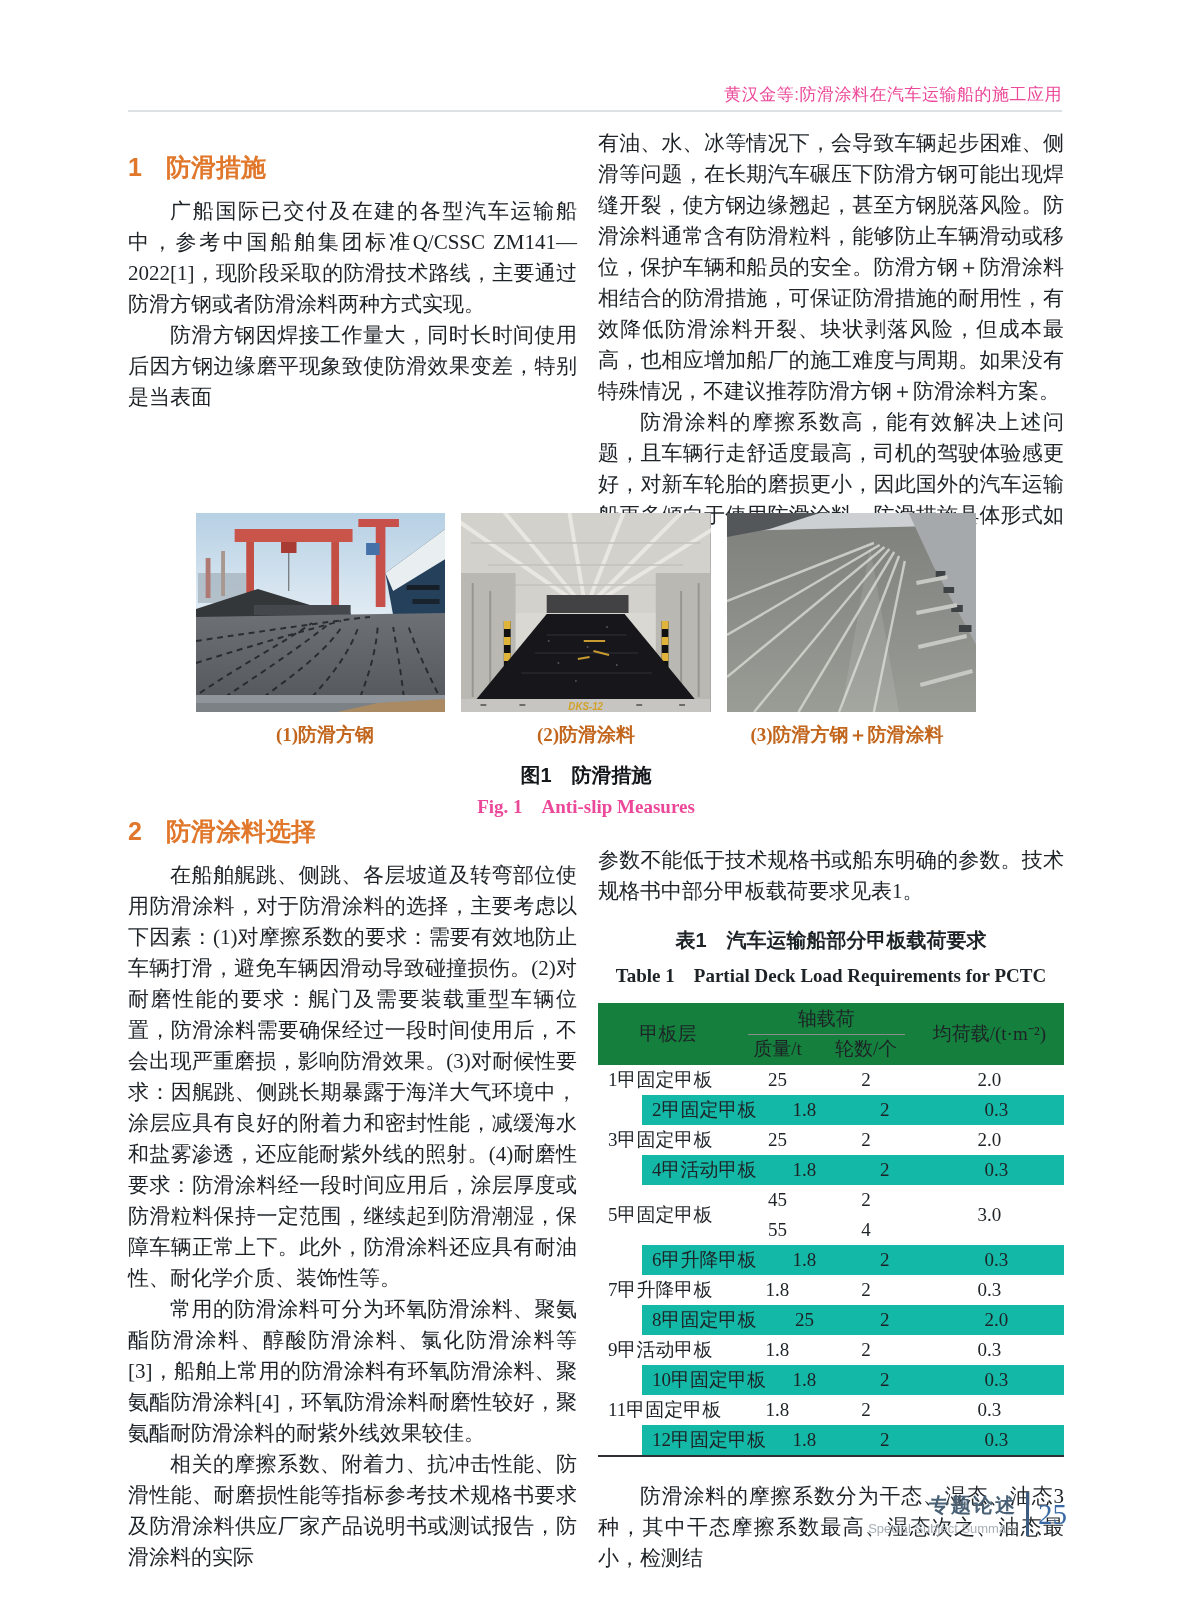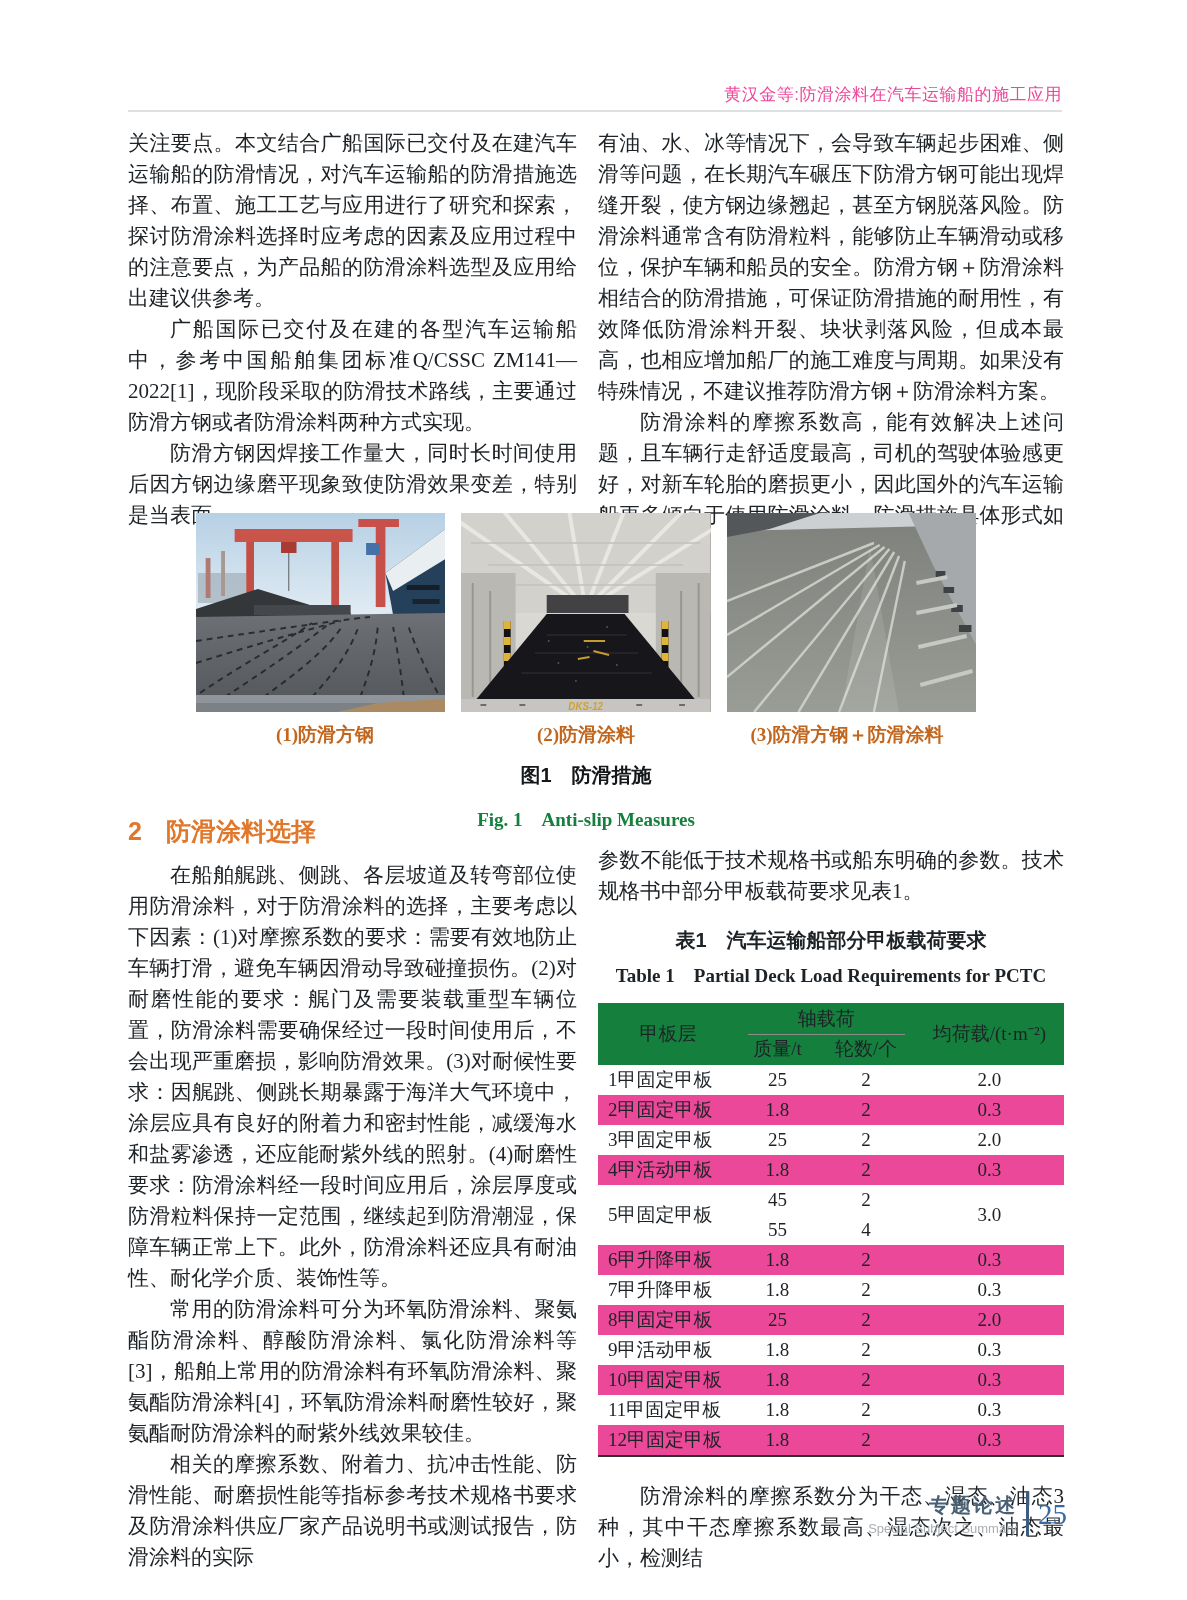"关注要点。本文结合广船国际已交付及在建汽车运输船的防滑情况，对汽车运输船的防滑措" p { html: <p>关注要点。本文结合广船国际已交付及在建汽车运输船的防滑情况，对汽车运输船的防滑措施选择、布置、施工工艺与应用进行了研究和探索，探讨防滑涂料选择时应考虑的因素及应用过程中的注意要点，为产品船的防滑涂料选型及应用给出建议供参考。</p> -> none }
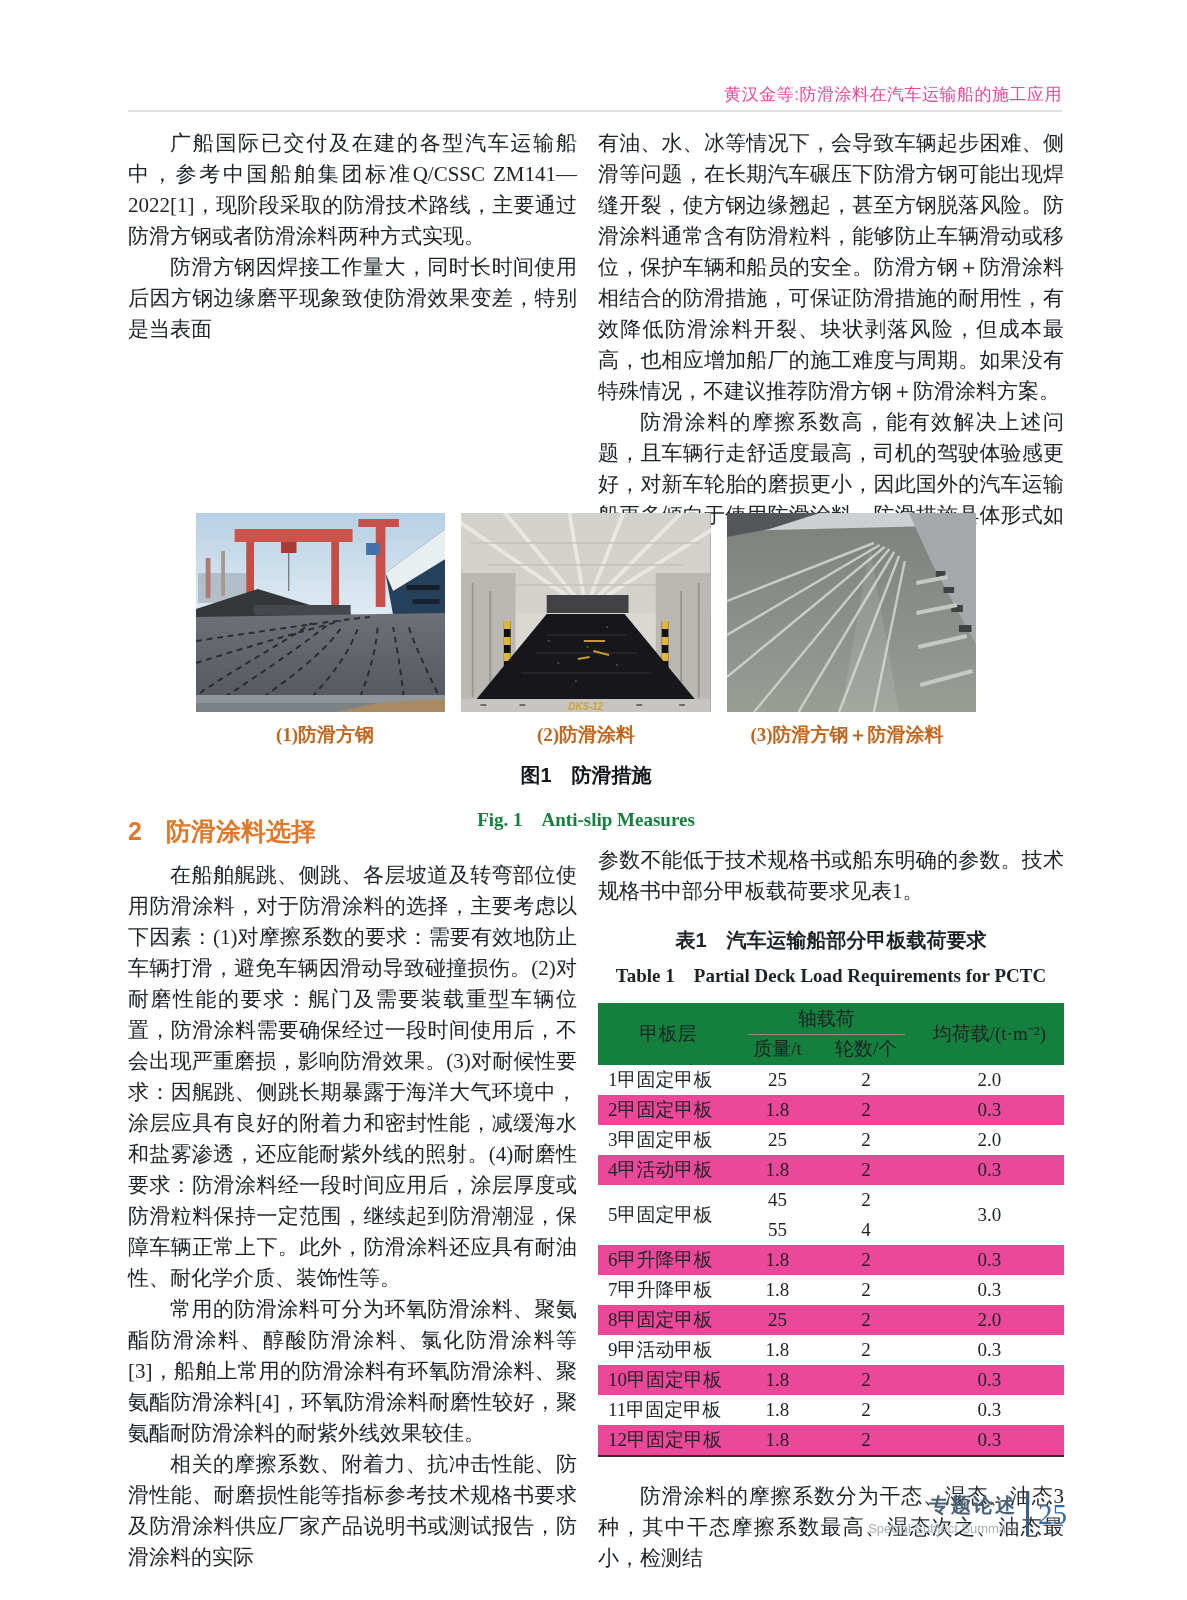"1 防滑措施" h2.sec-head { html: none -> <h2> <span>1</span><span>防滑措施</span> </h2> }
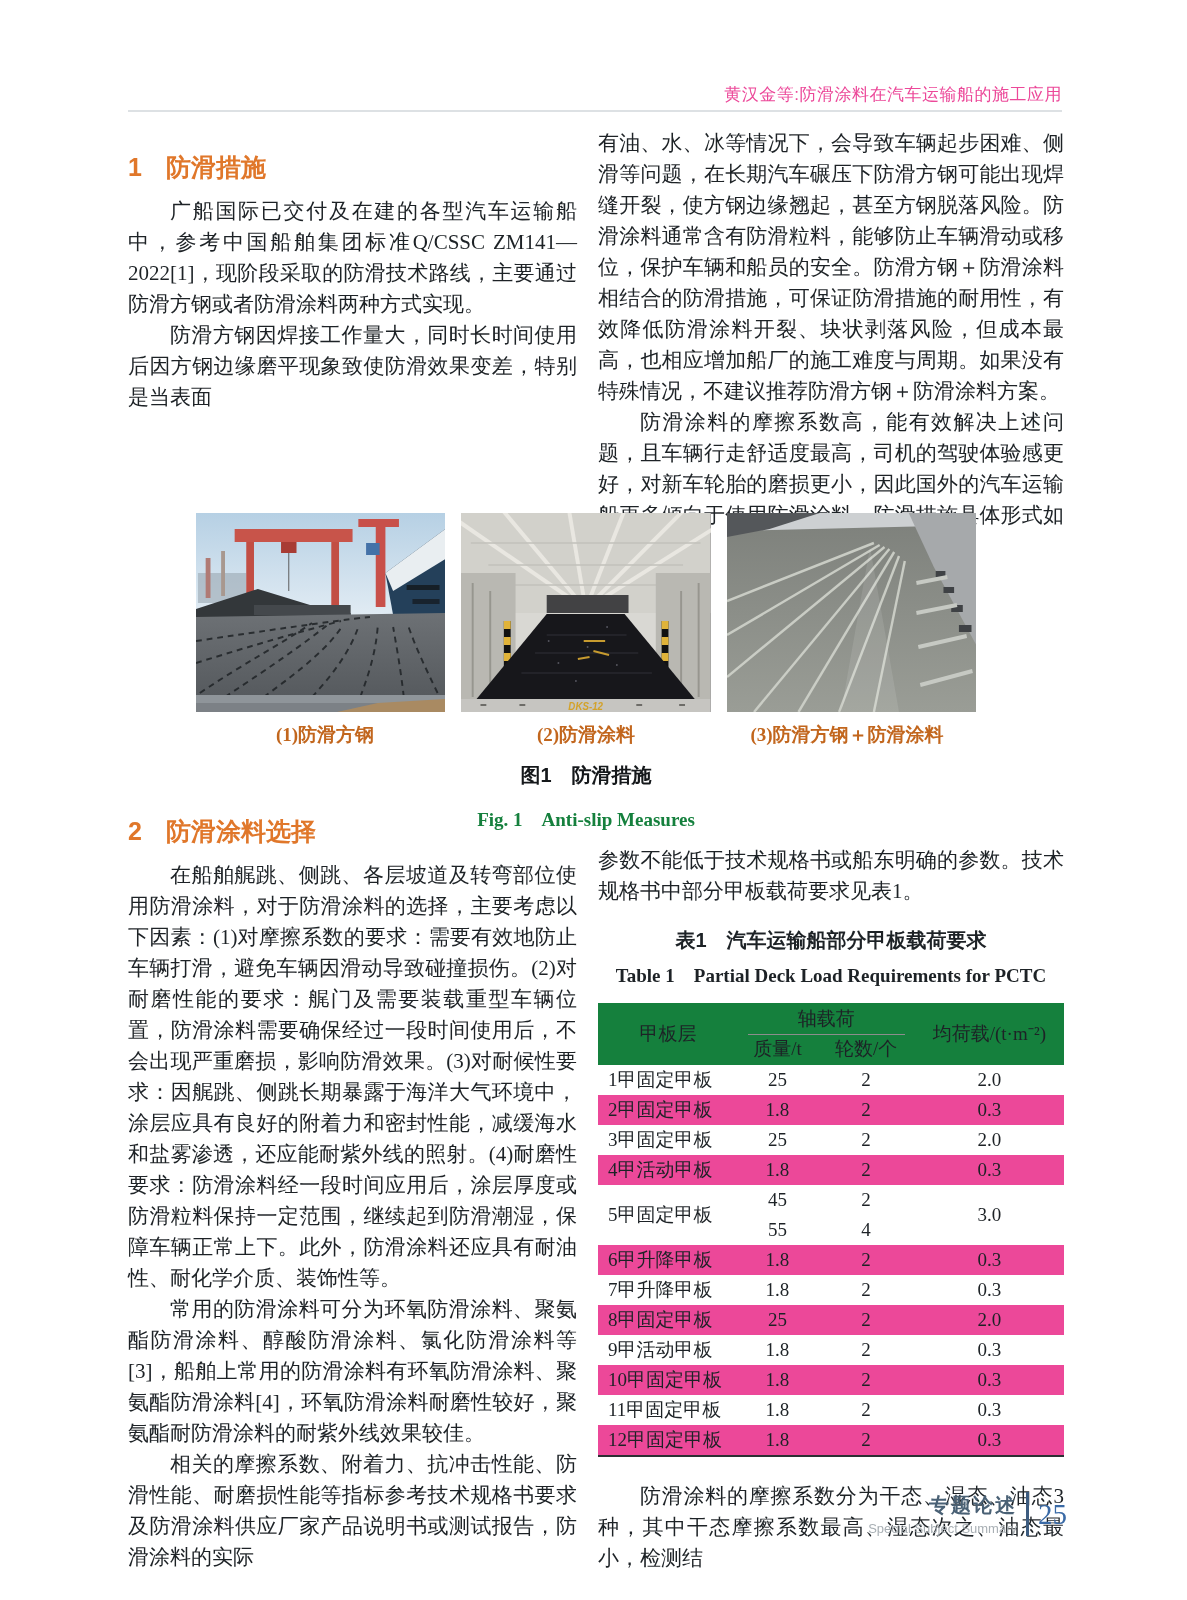"Fig. 1 Anti-slip Measures" .fig-label-en { color: #15803d -> #ec4899; margin-top: 18px -> 5px }
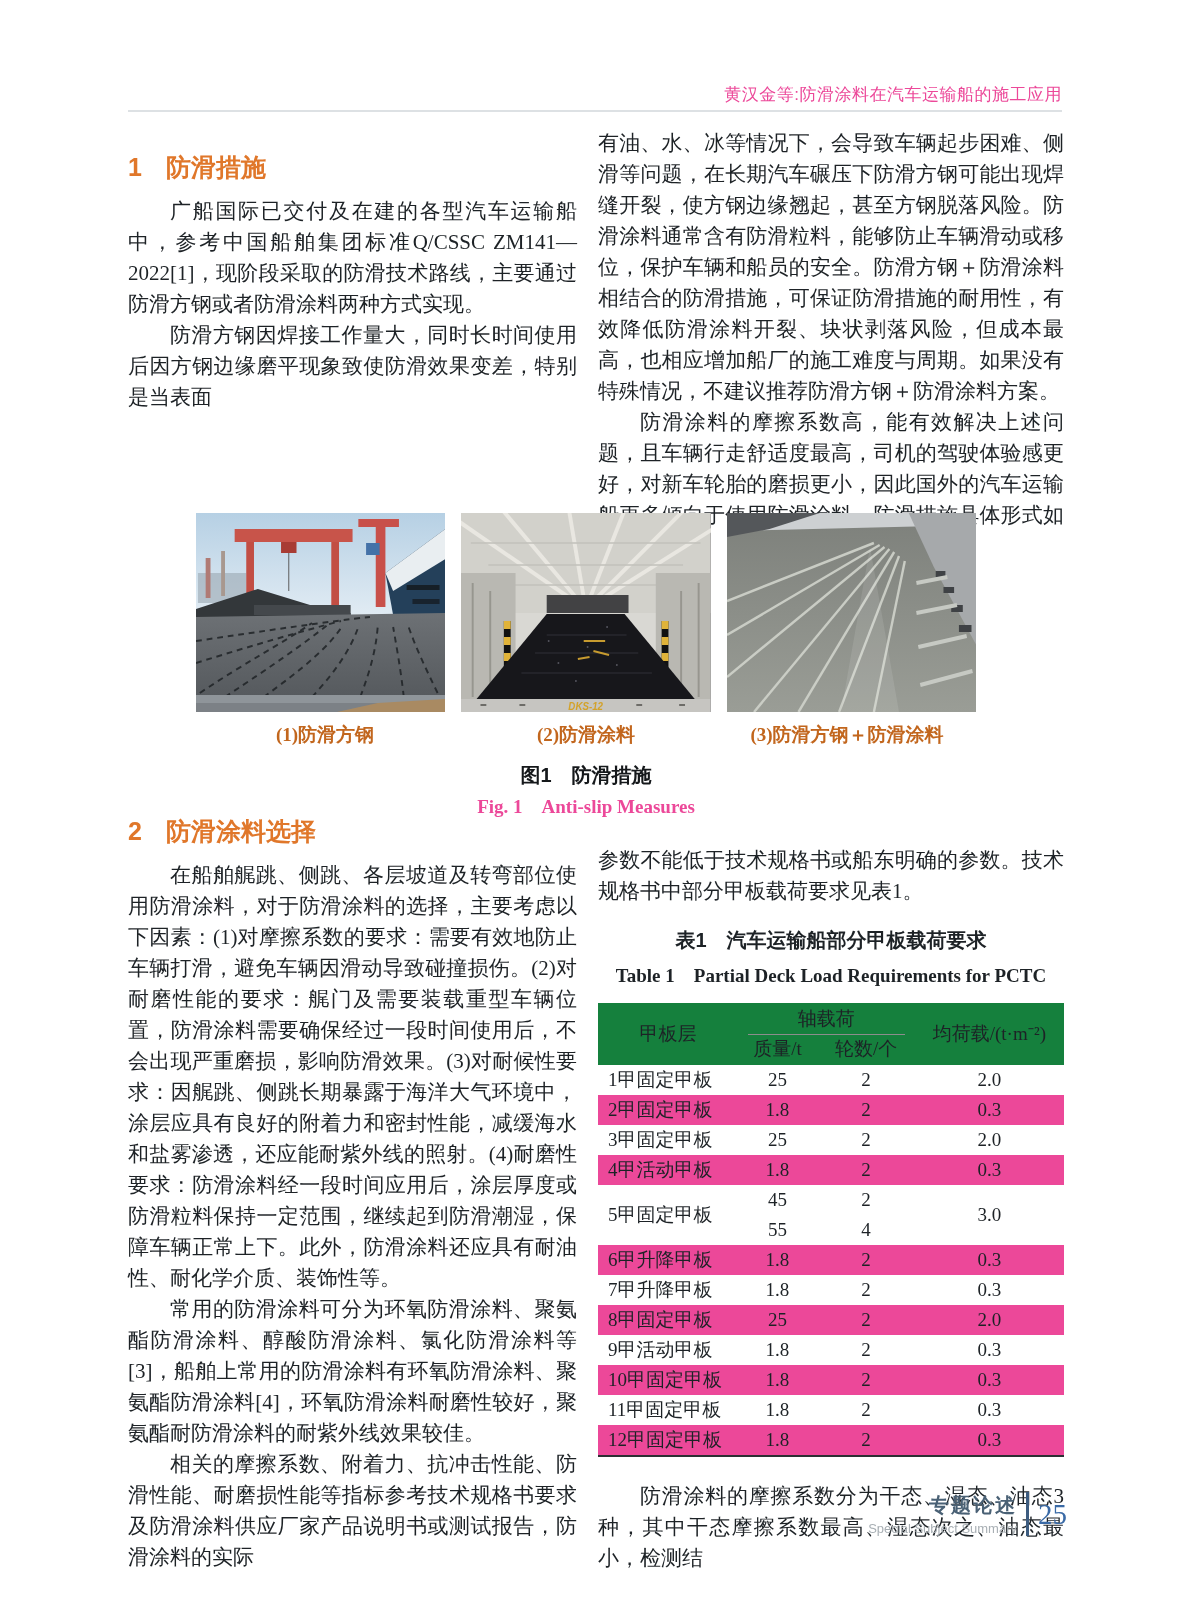"2甲固定甲板" .trow.shaded, .trow5.shaded { background: #ec4899 -> #14b8a6; margin-left: none -> 44px }
